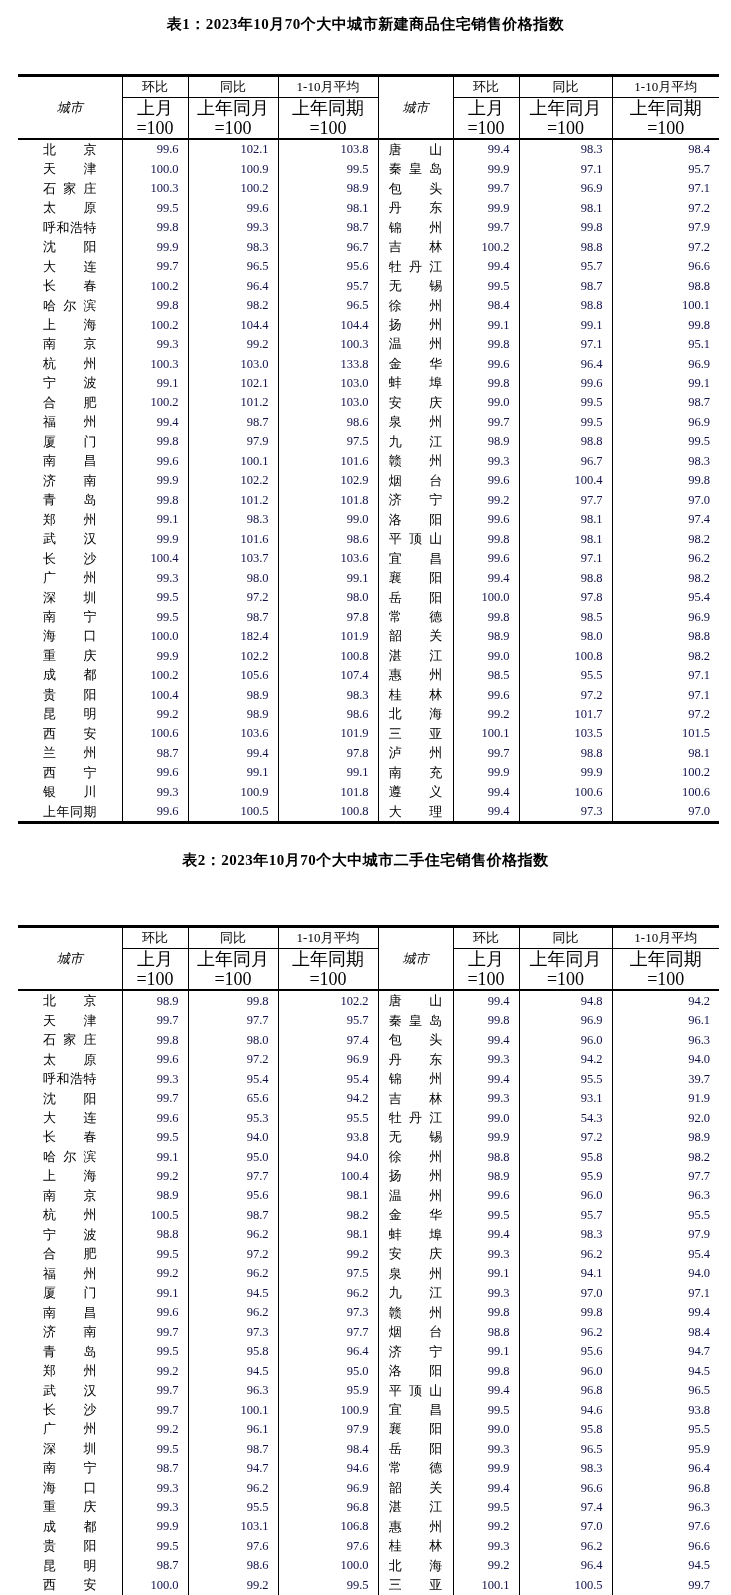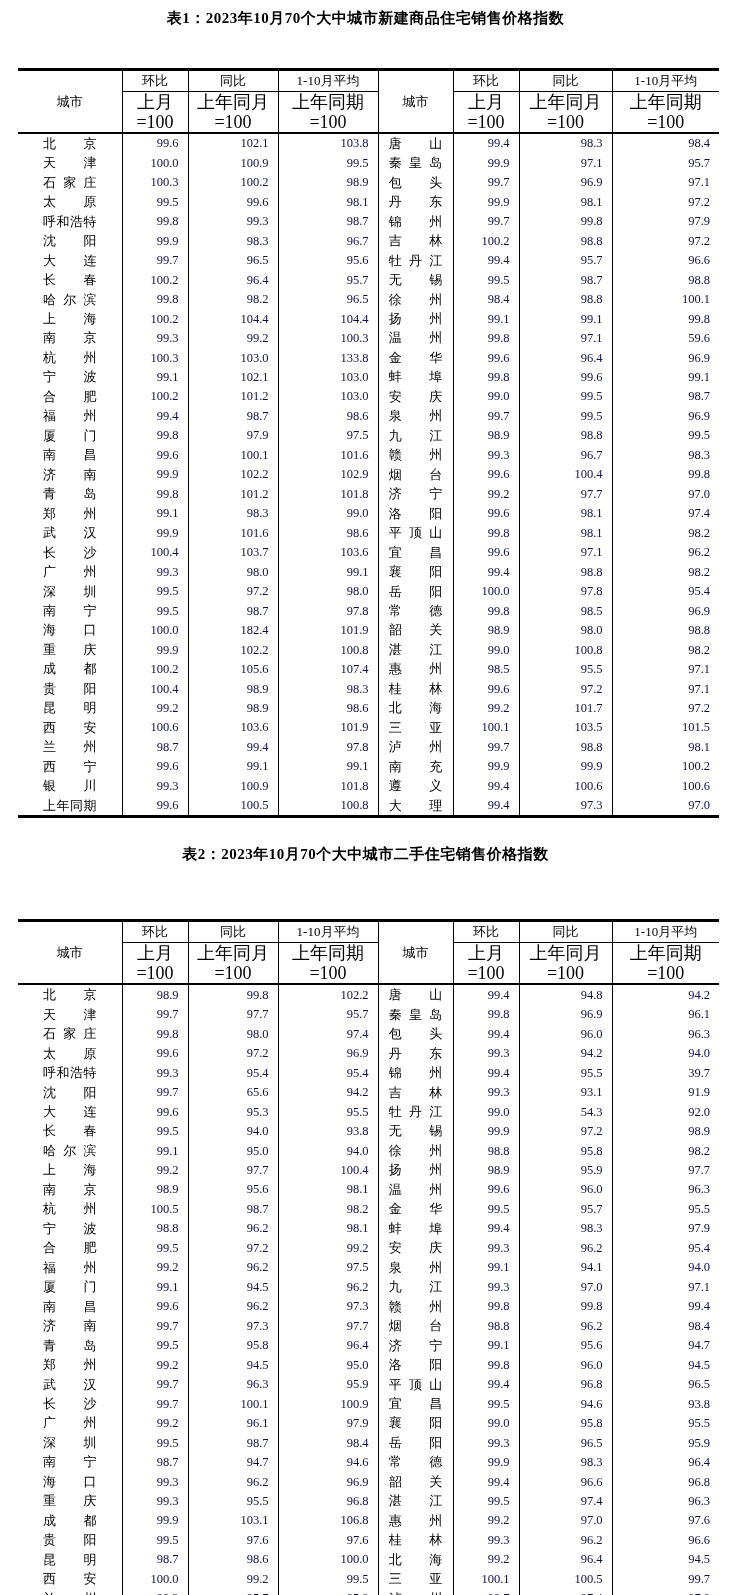"表1：2023年10月70个大中城市新建商品住宅销售价格指数" #title1 { padding-top: 9px -> 15px }
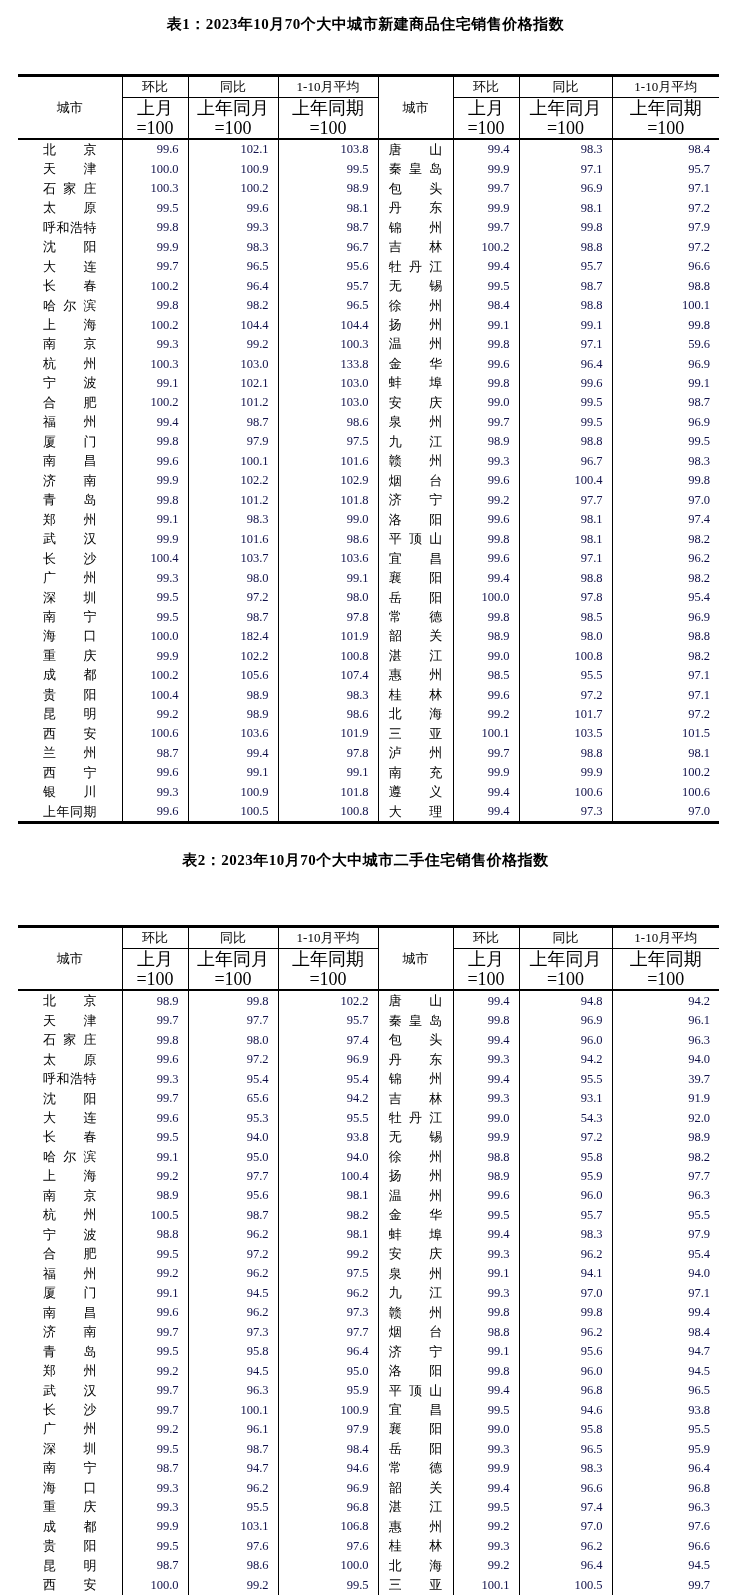"城市" thead tr.main th.span-city { font-style: none -> italic }
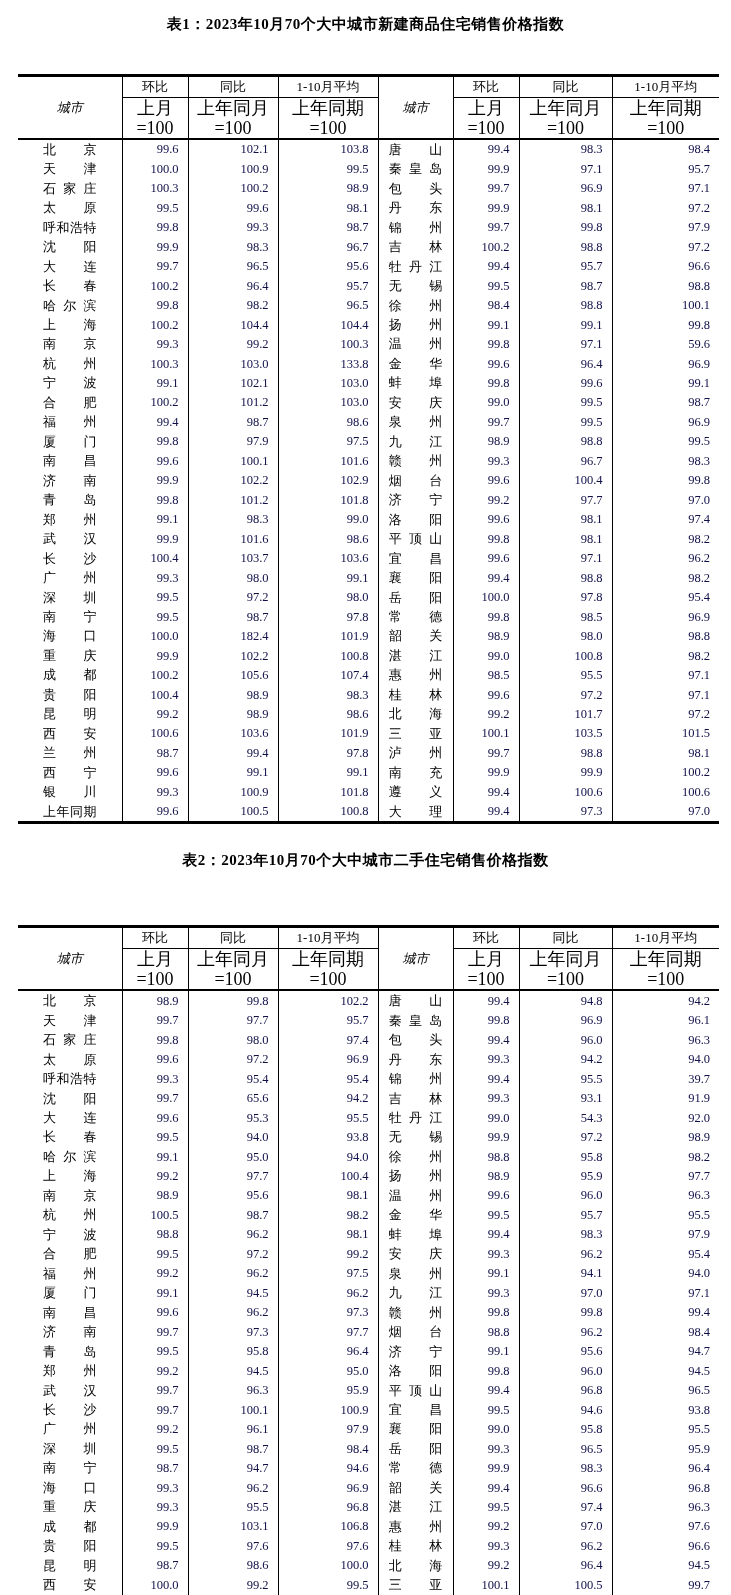"59.6" td.num { text: 59.6 -> 95.1 }
